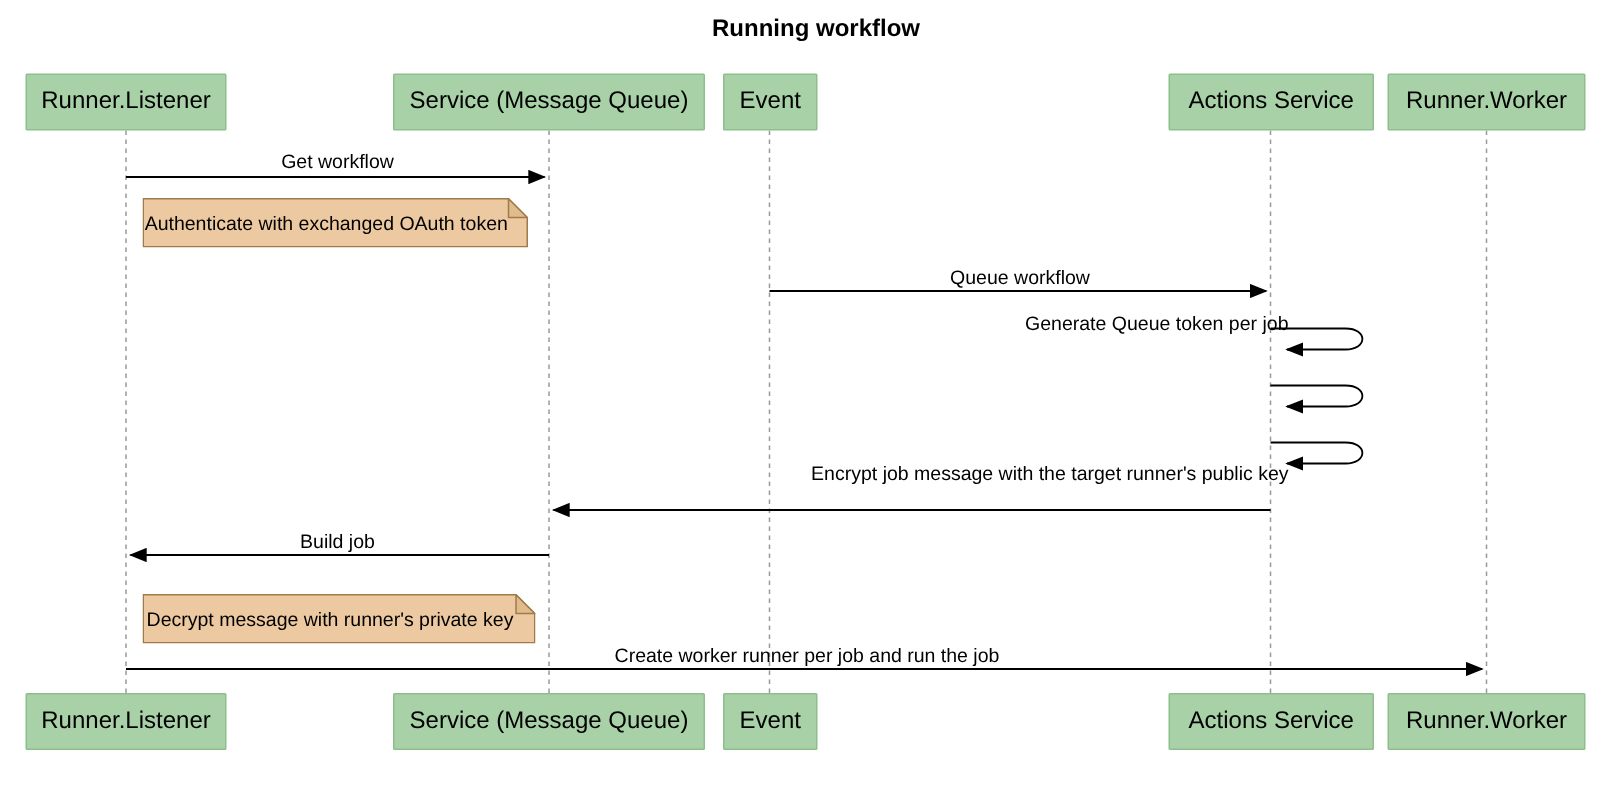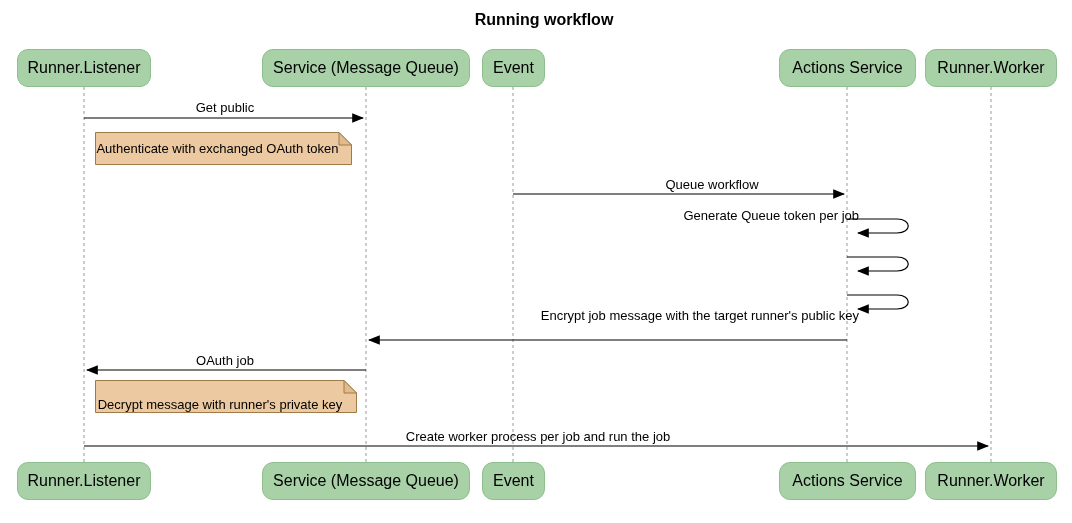"Runner.Listener" .actor { border-radius: 11px -> 1px }
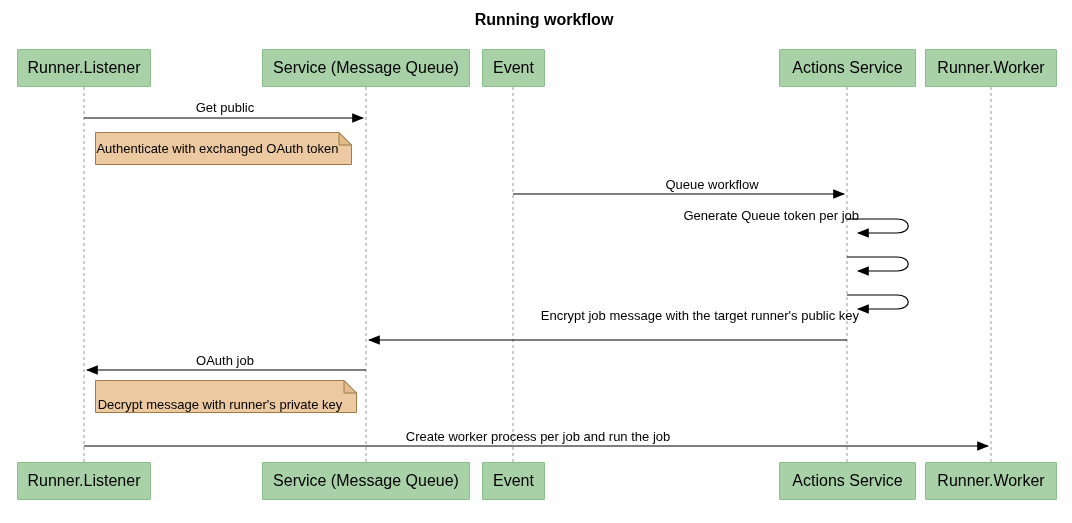"Get public" div.msg-label { text: public -> workflow }
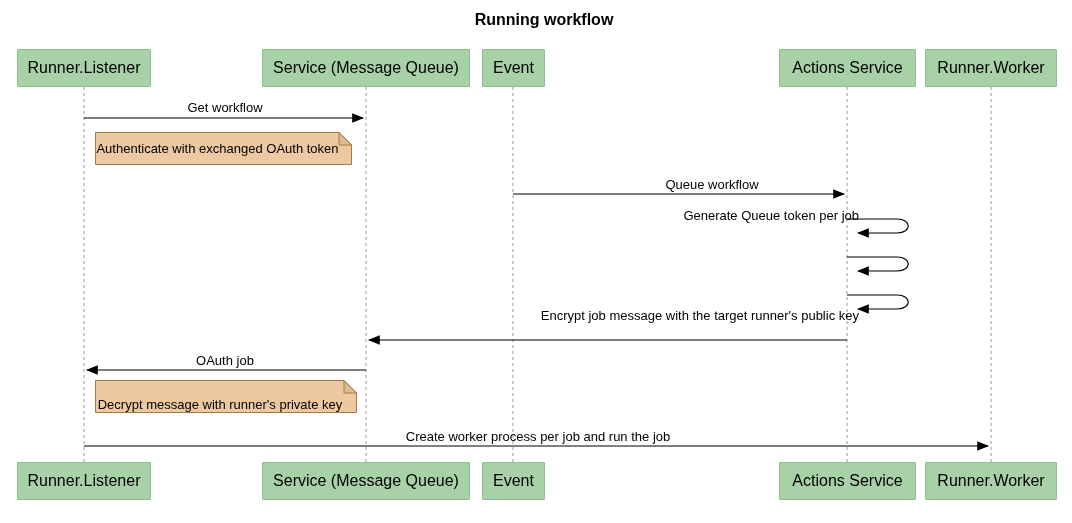"Queue workflow" div.msg-label { margin-left: 32px -> none }
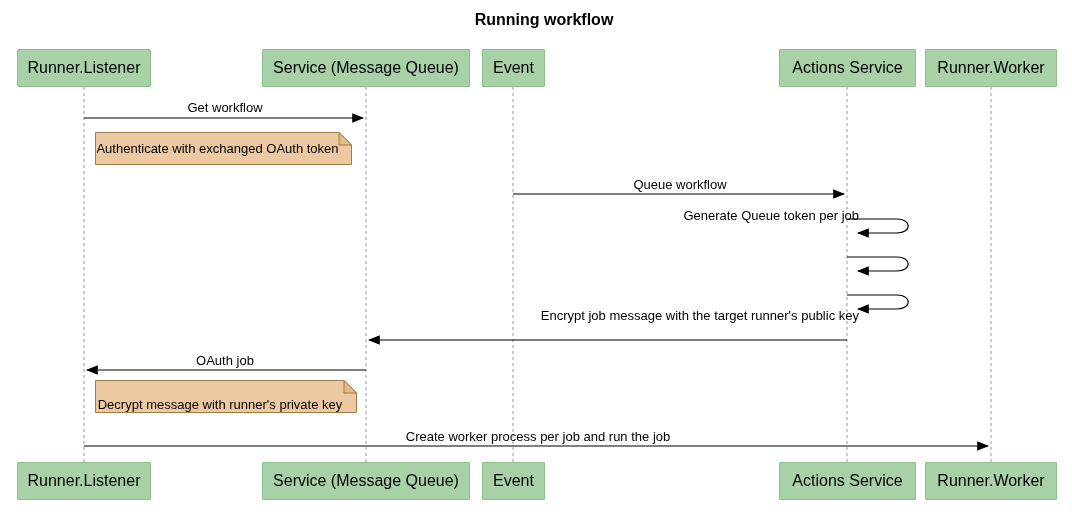"OAuth job" div.msg-label { text: OAuth -> Build }
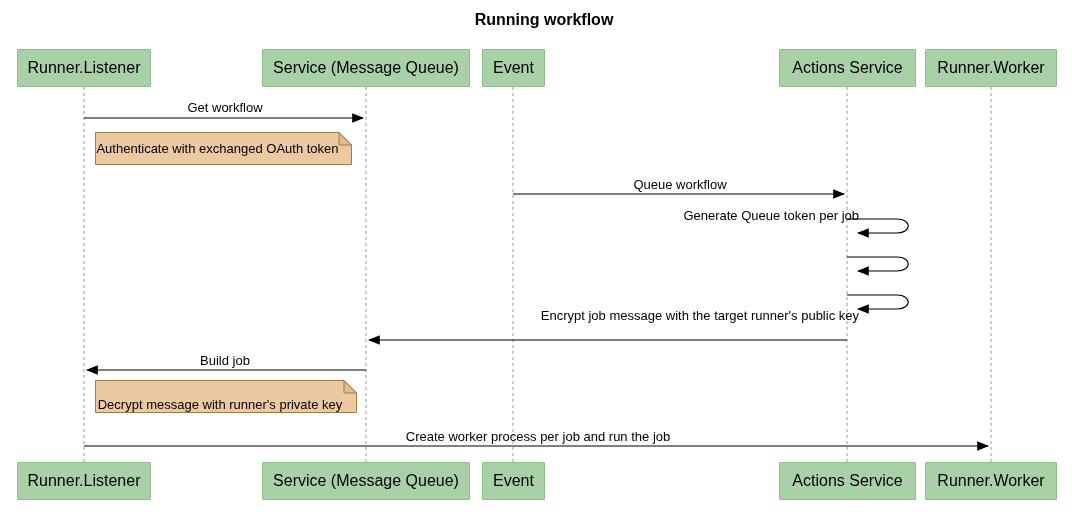"Decrypt message with runner's private" div.note { height: 49px -> 33px; top: 380px -> 396px }
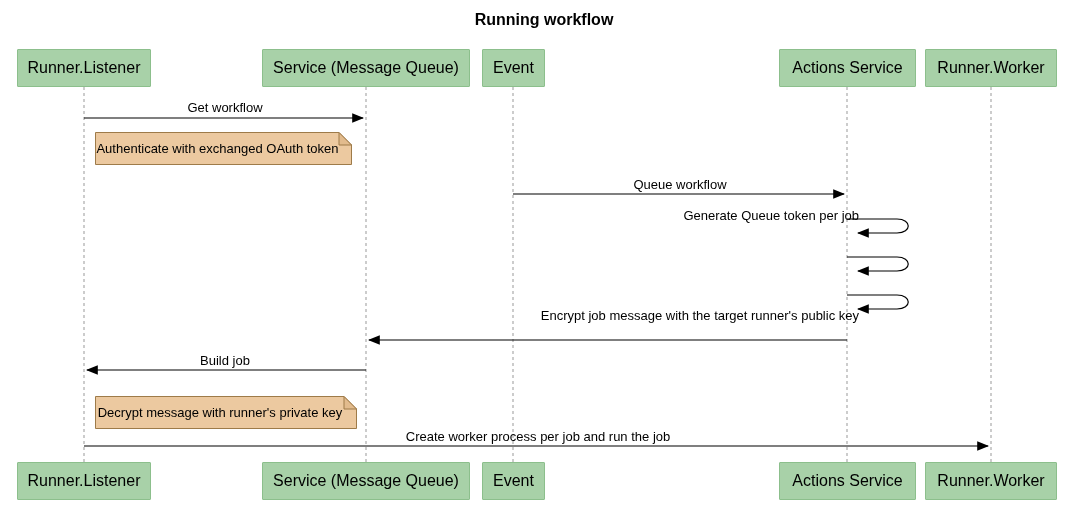"Create worker process per job" div.msg-label { text: process -> runner }
